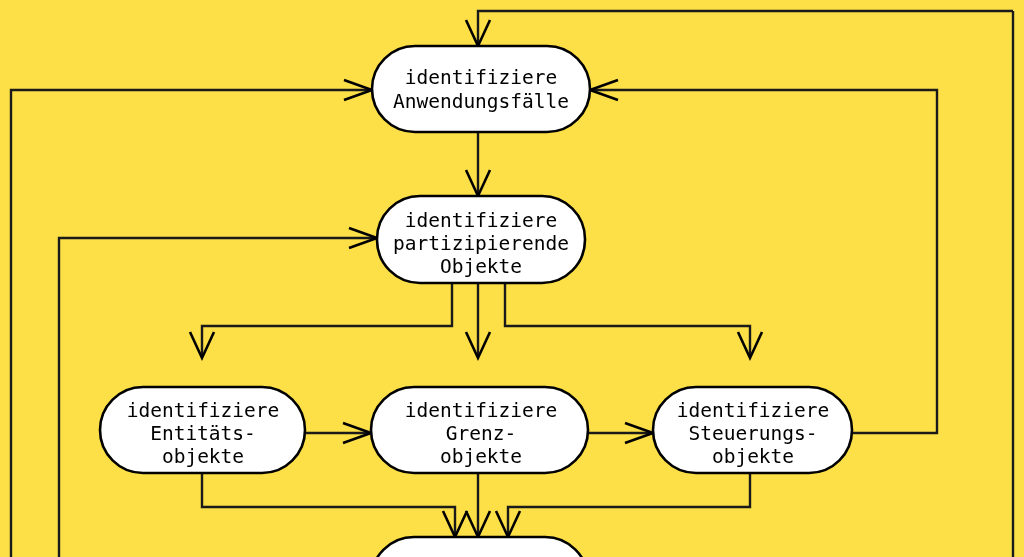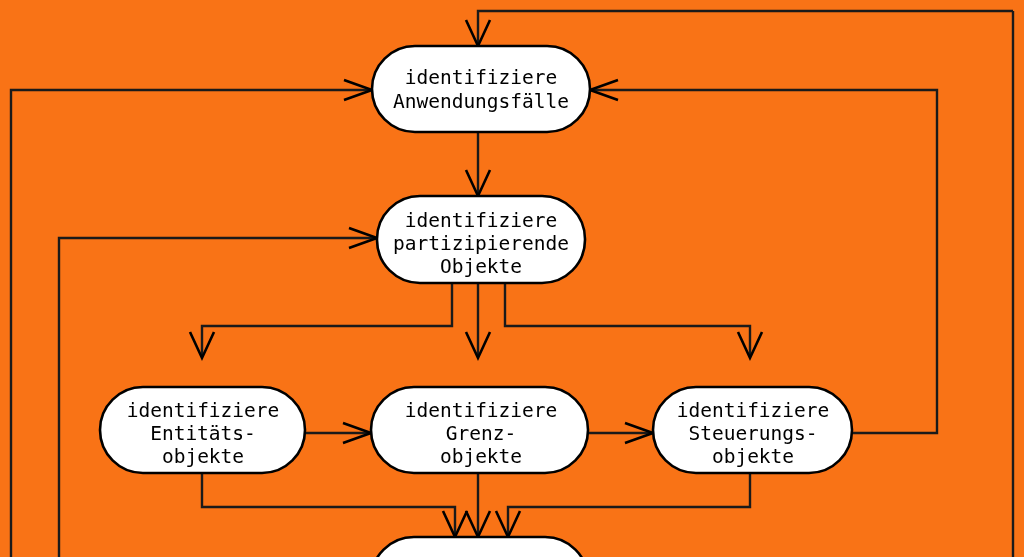"identifiziere" #diagram-root { background: #f97316 -> #fde047 }
